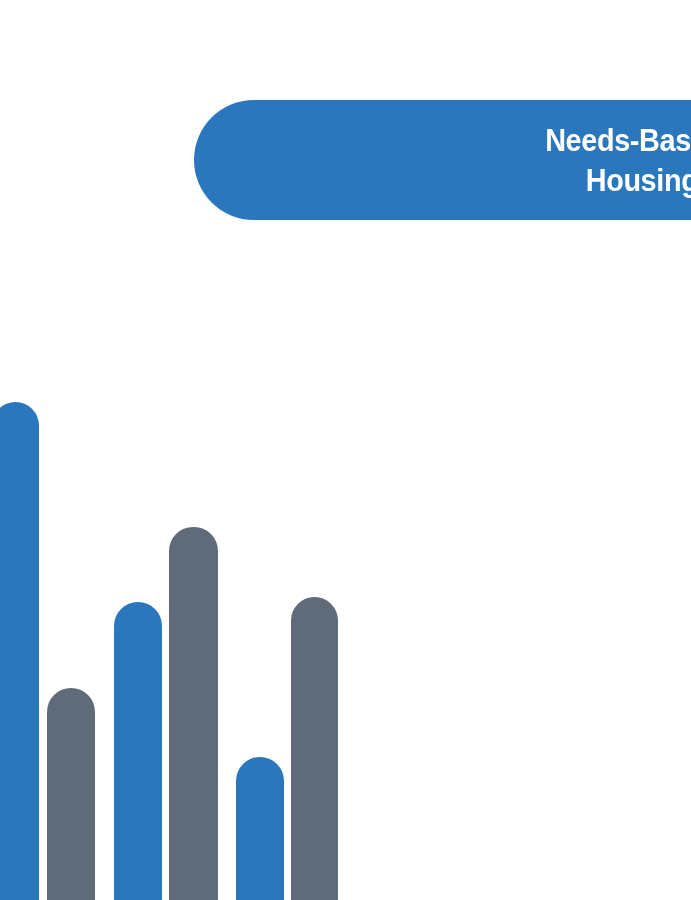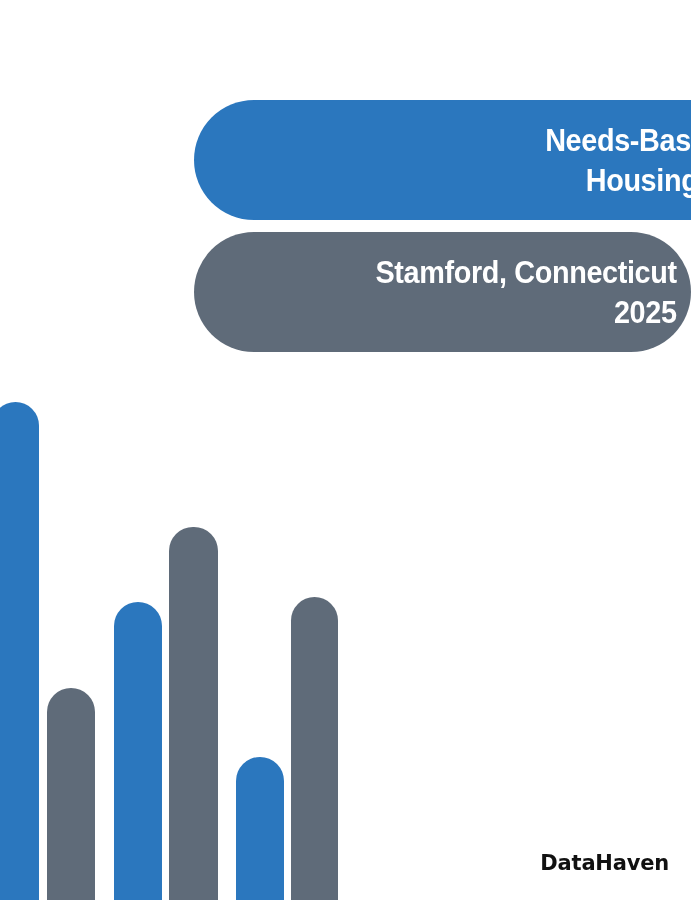"Stamford, Connecticut" div.banner { html: <div> <div>Stamford, Connecticut</div> <div>2025</div> </div> -> none }
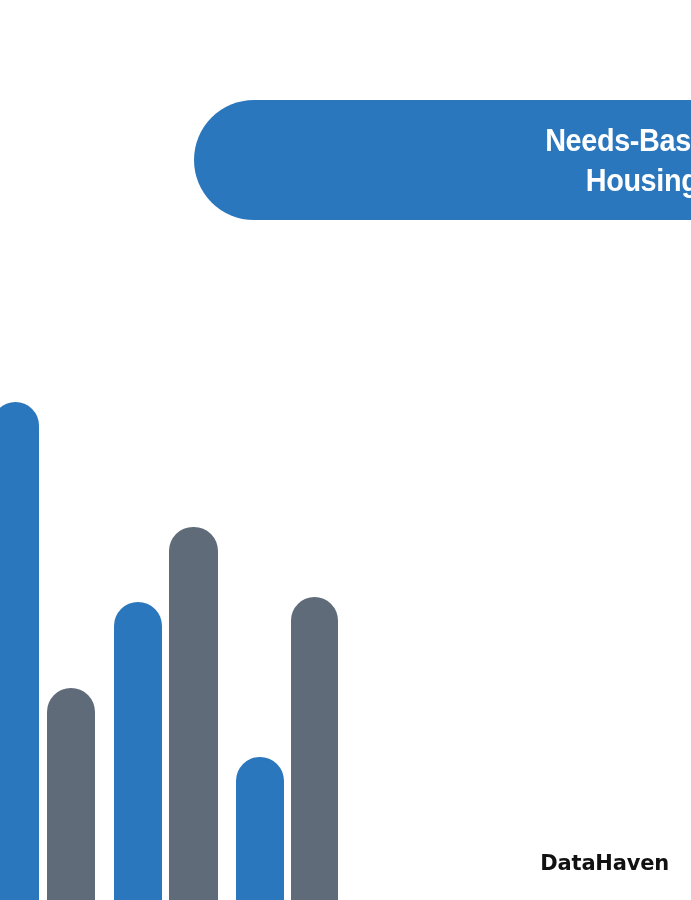"DataHaven" div { html: <div>DataHaven</div> -> none }
